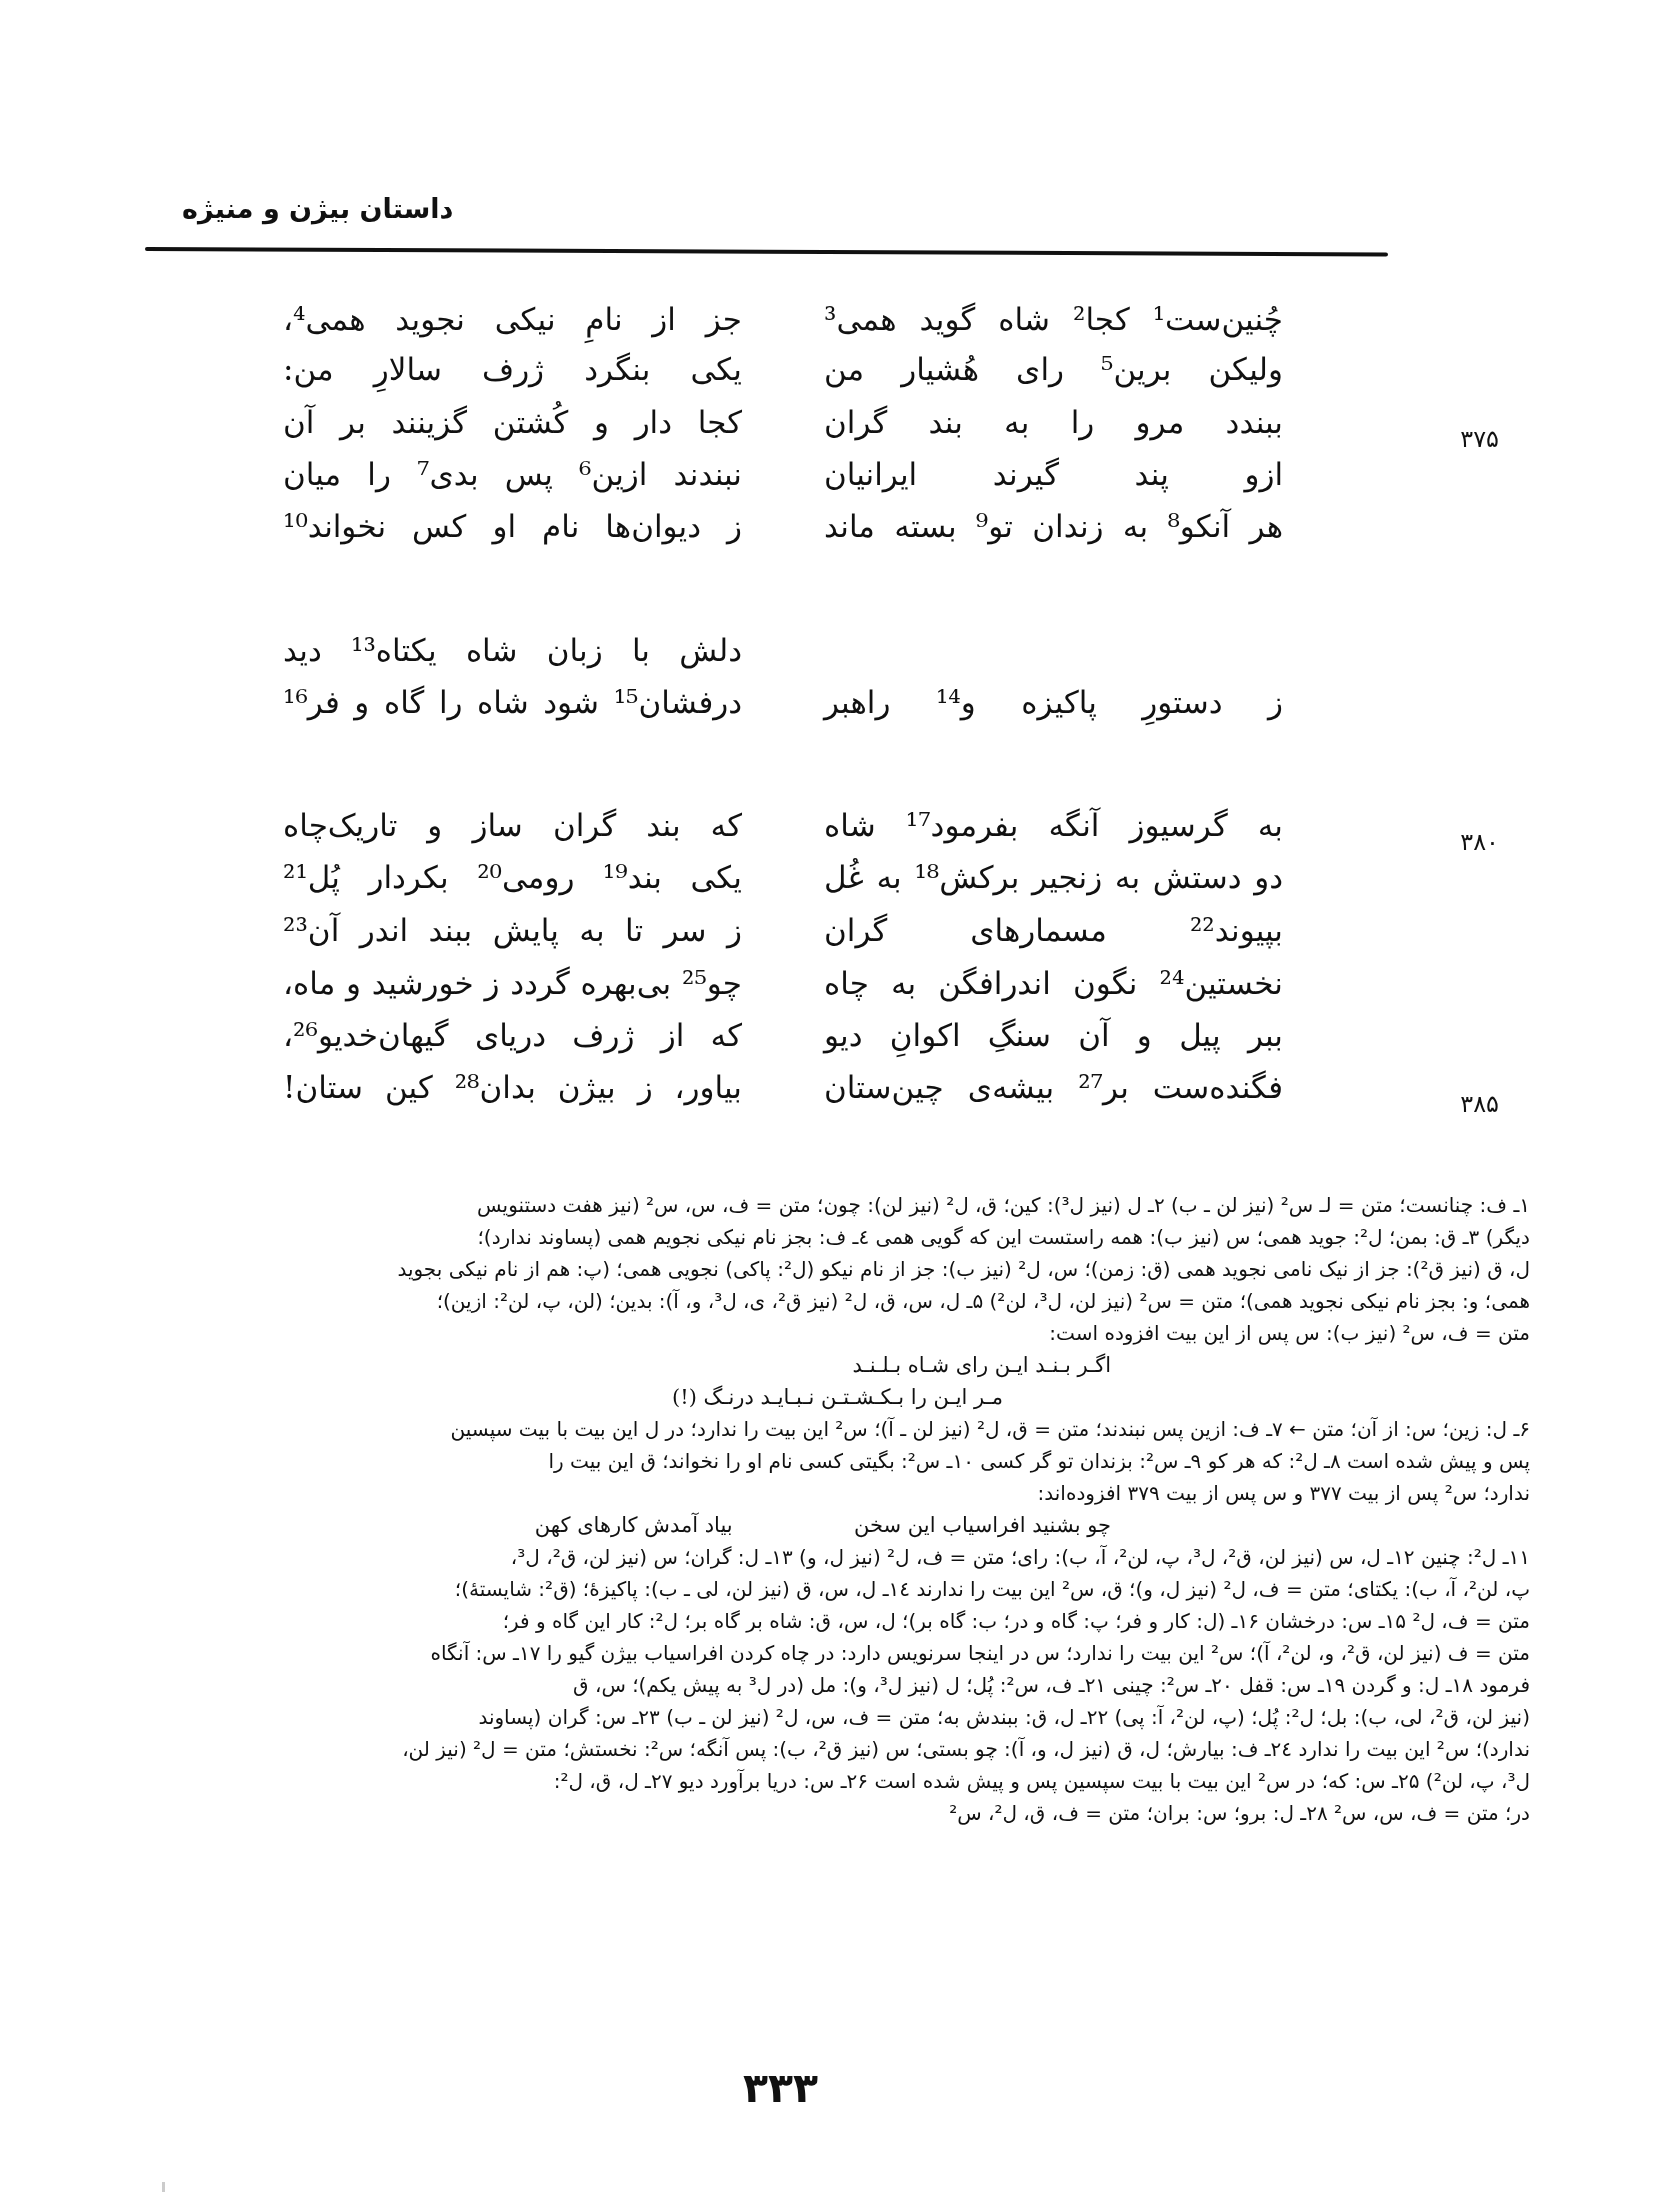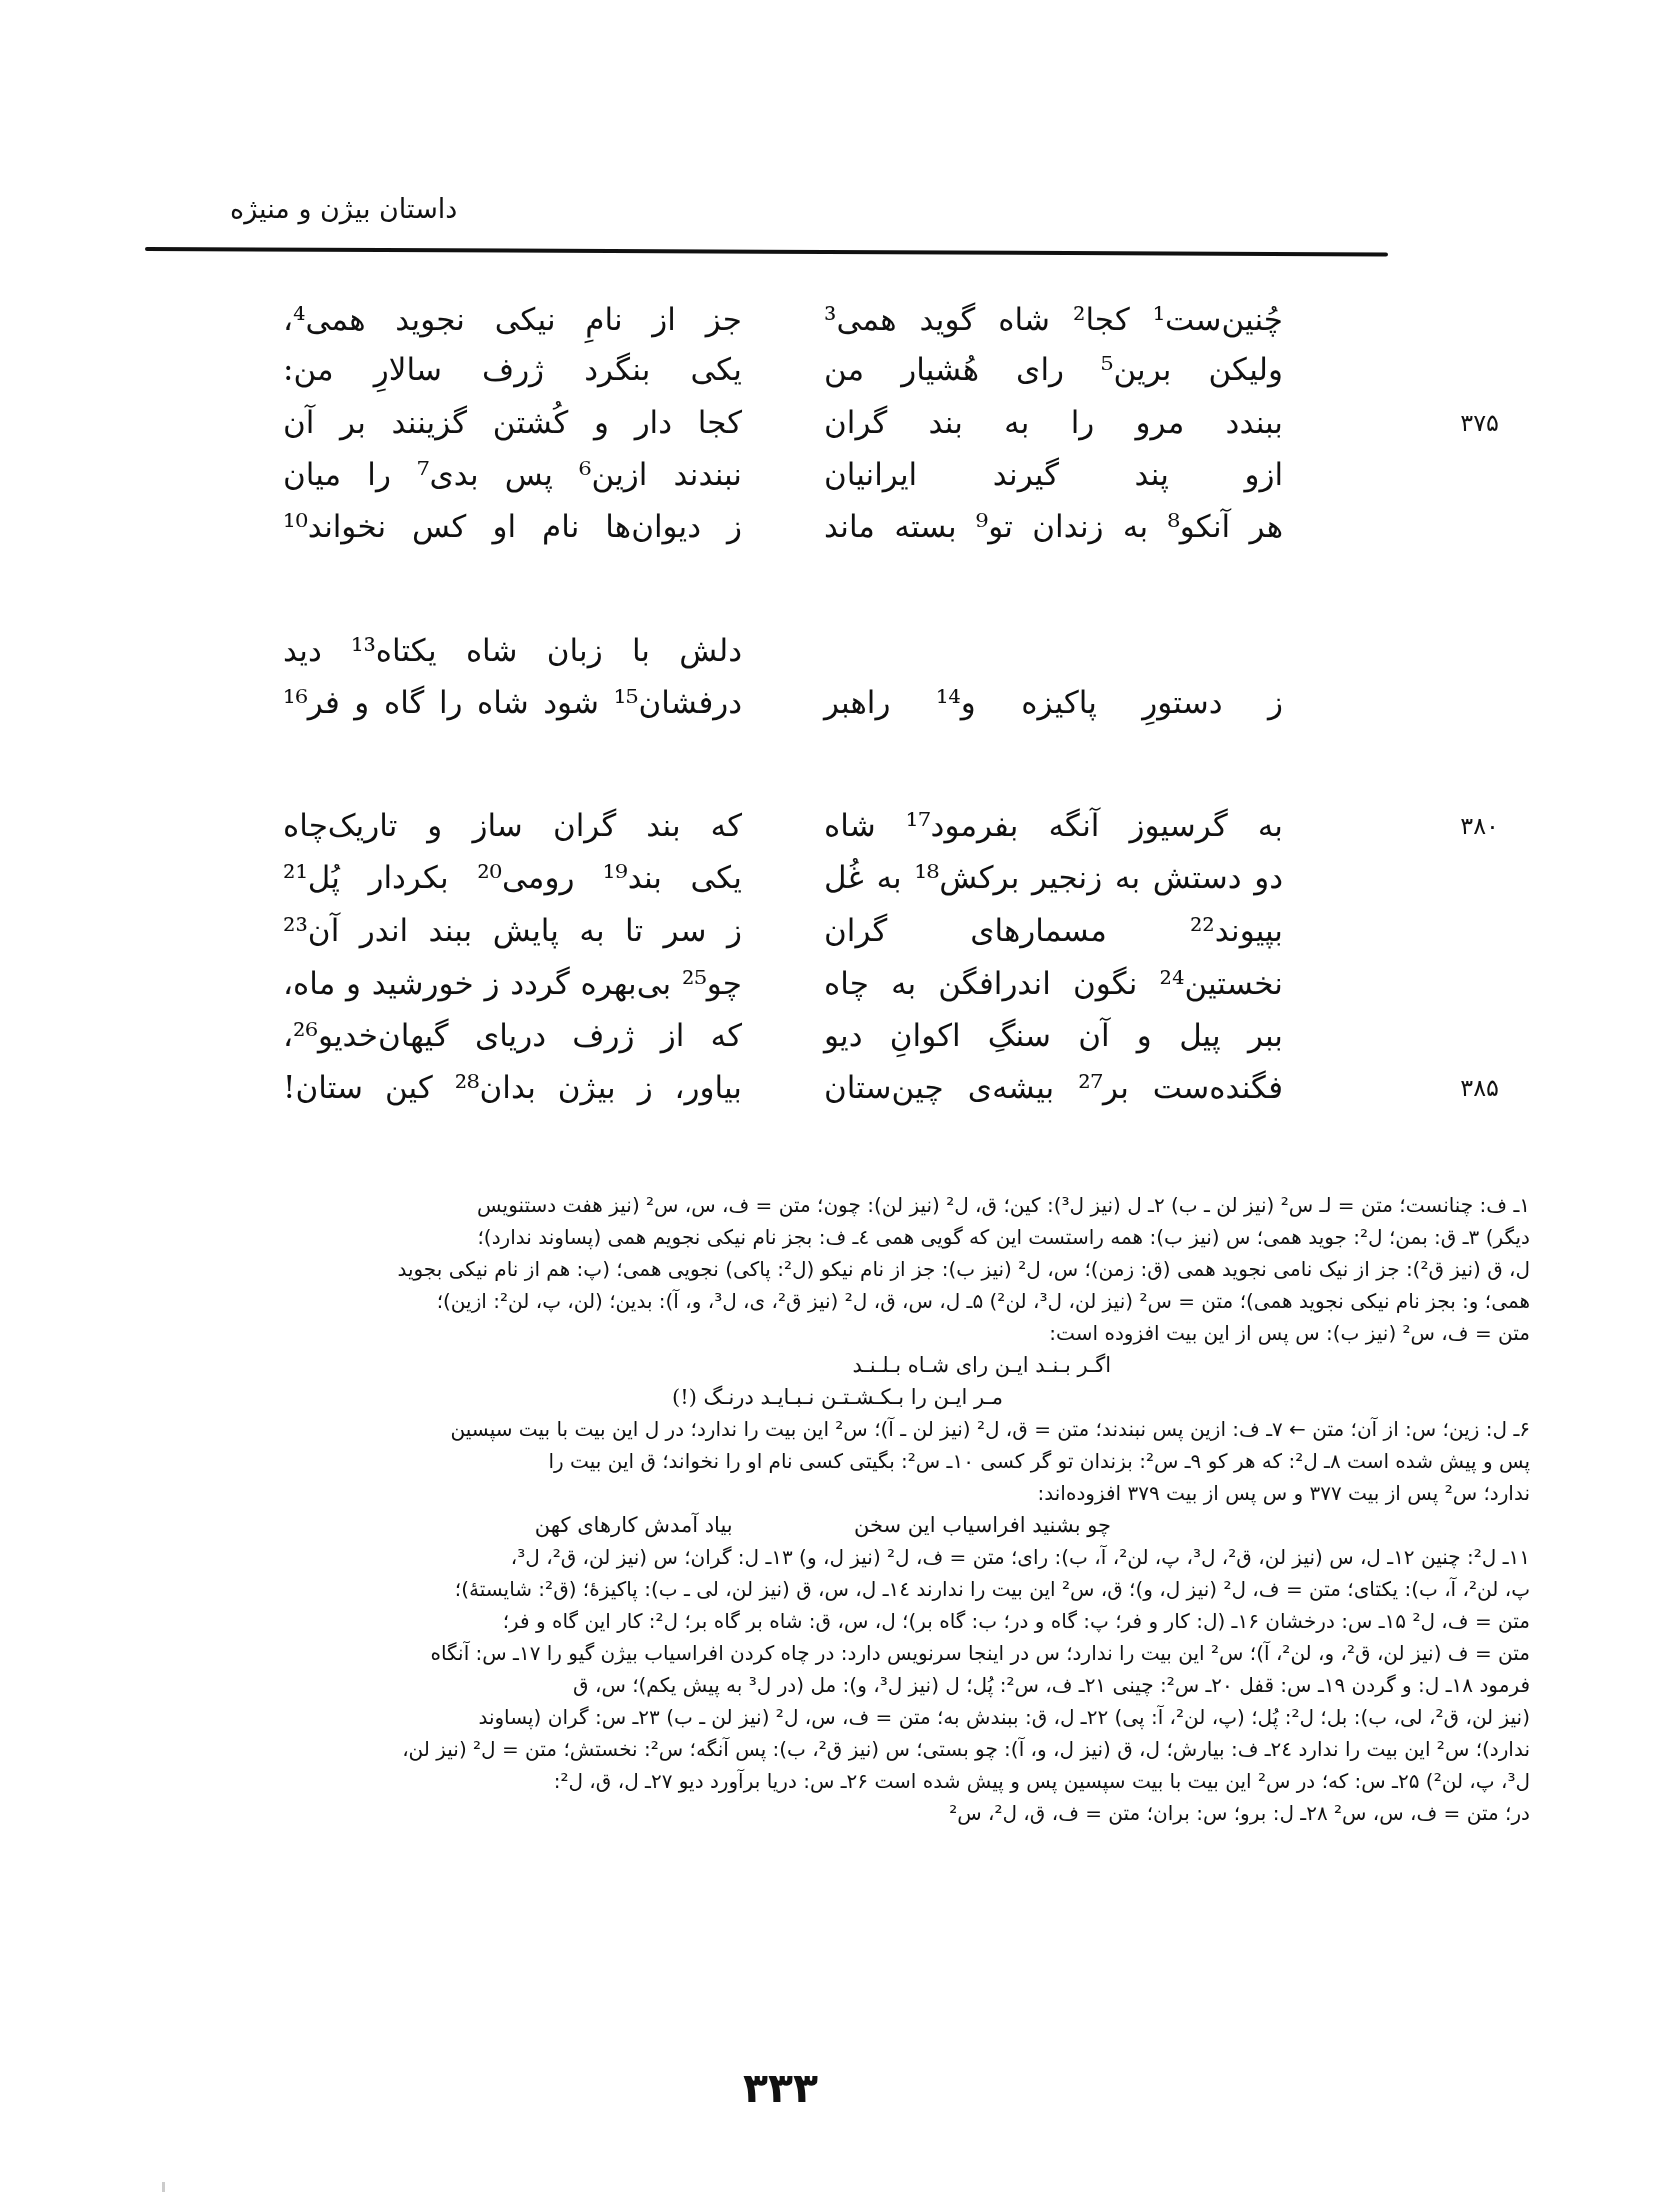"داستان بیژن و منیژه" .running-head { font-weight: normal -> bold; margin-left: 48px -> none }
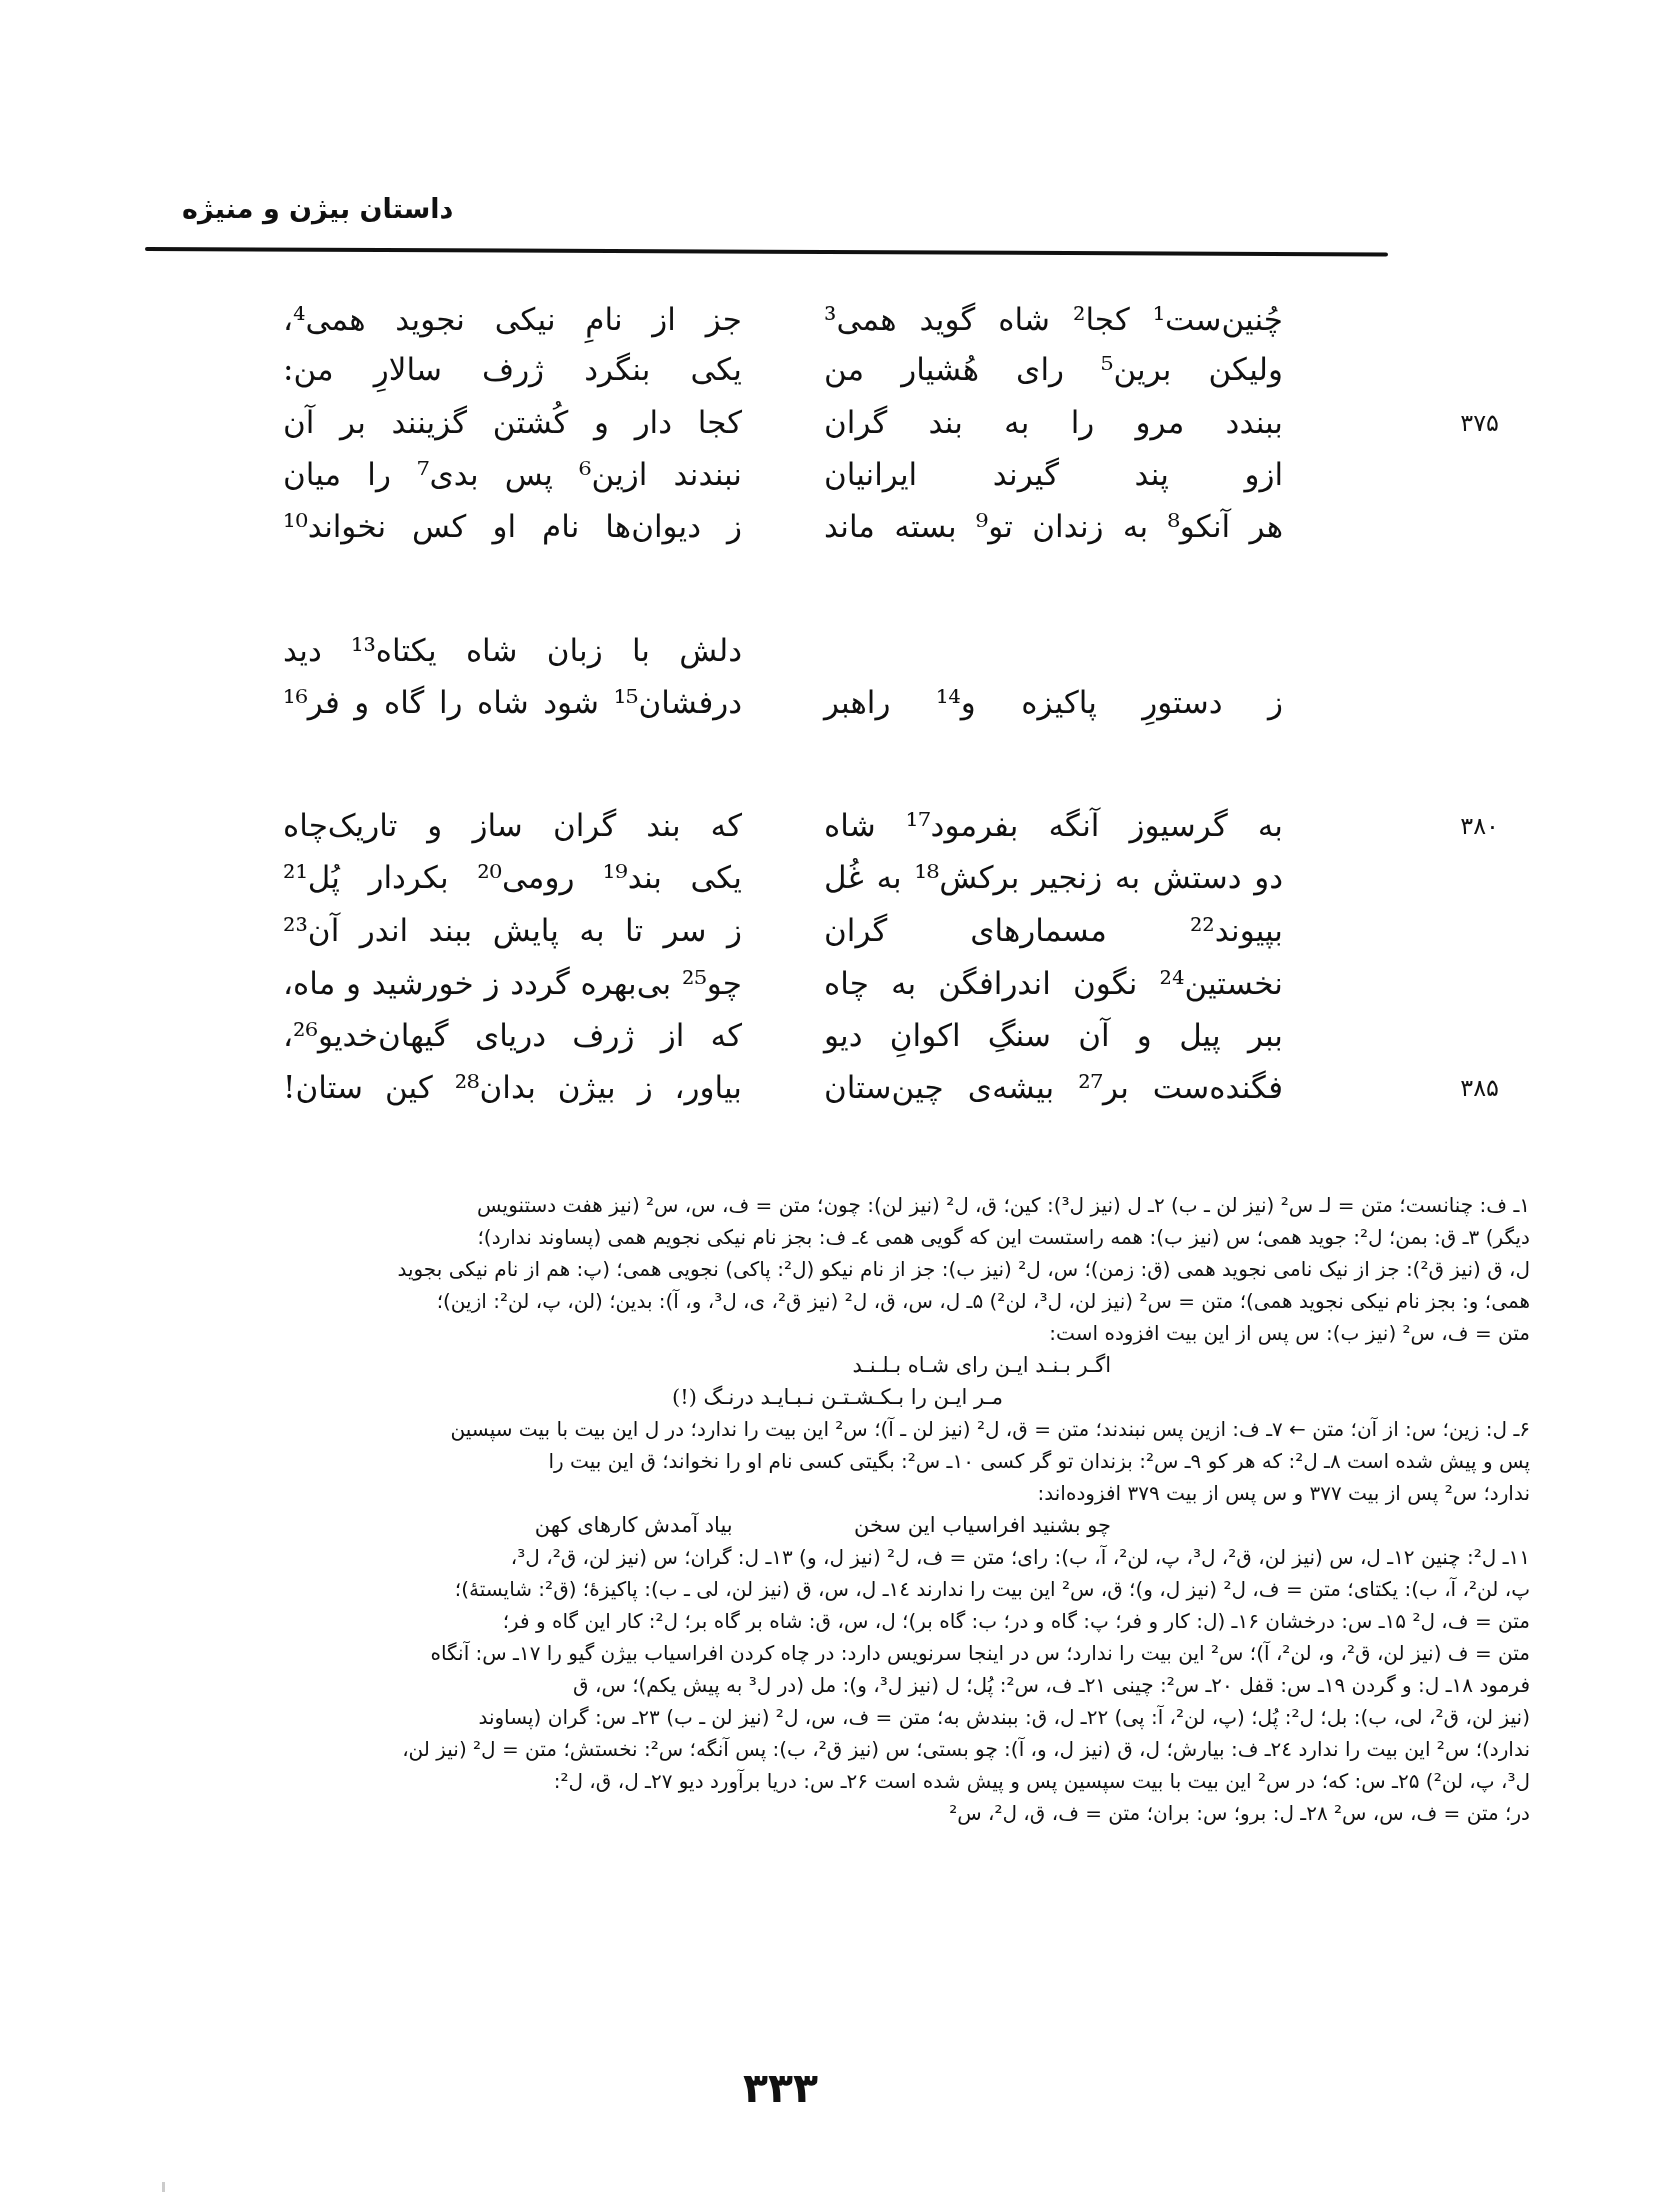"۳۷۵" .line-number { top: 5px -> 21px }
